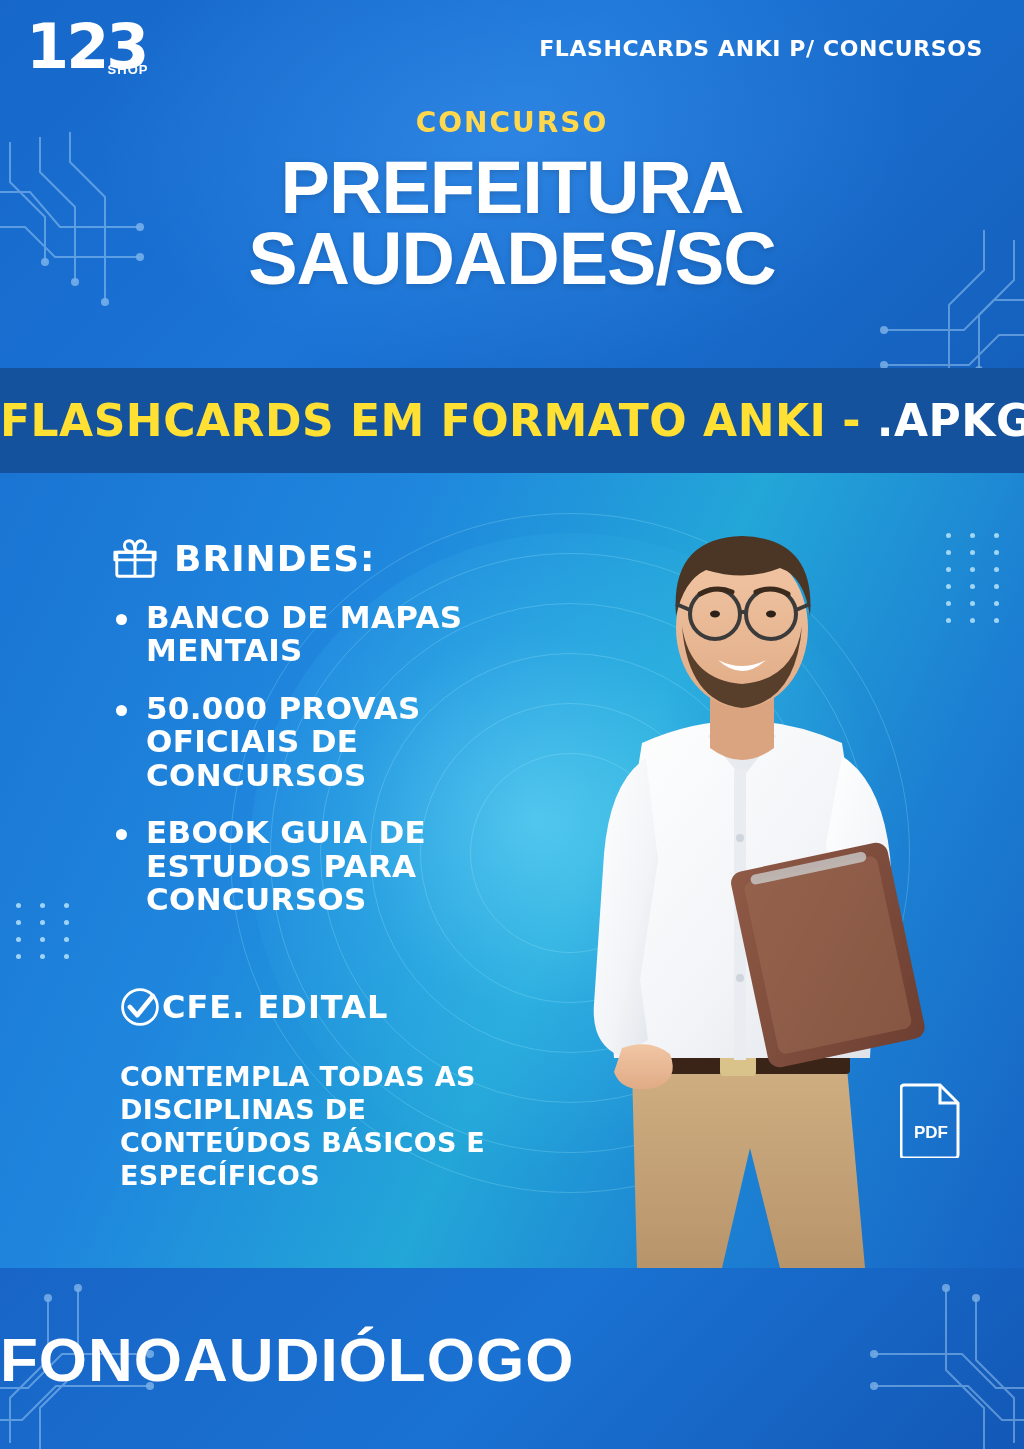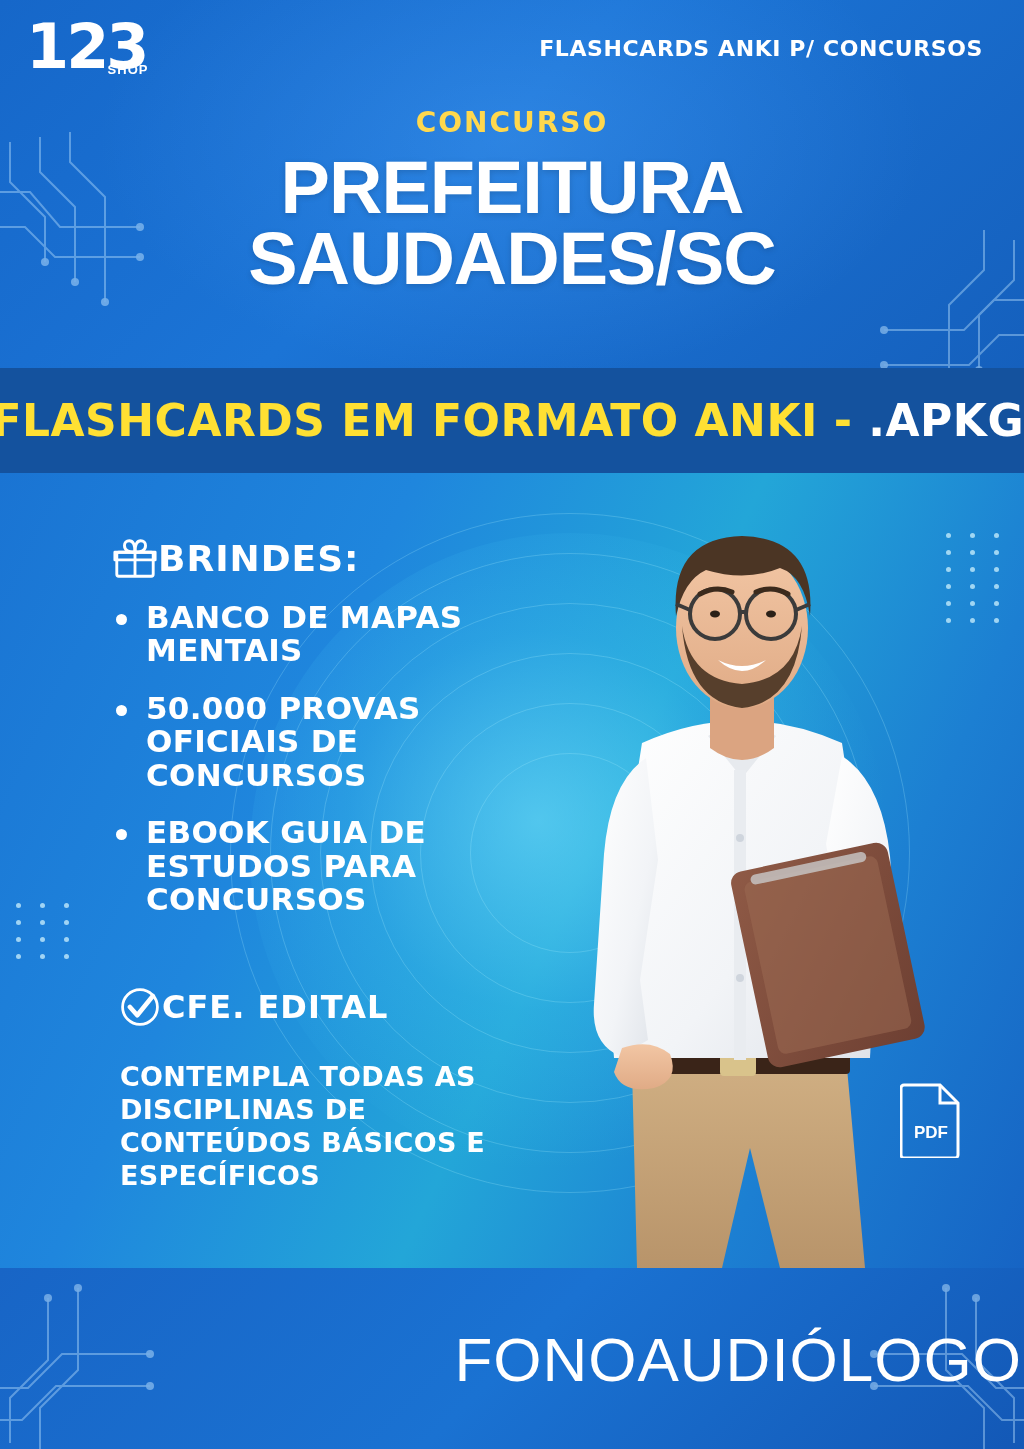"FLASHCARDS EM FORMATO ANKI -" .sub-bar { justify-content: flex-end -> flex-start }
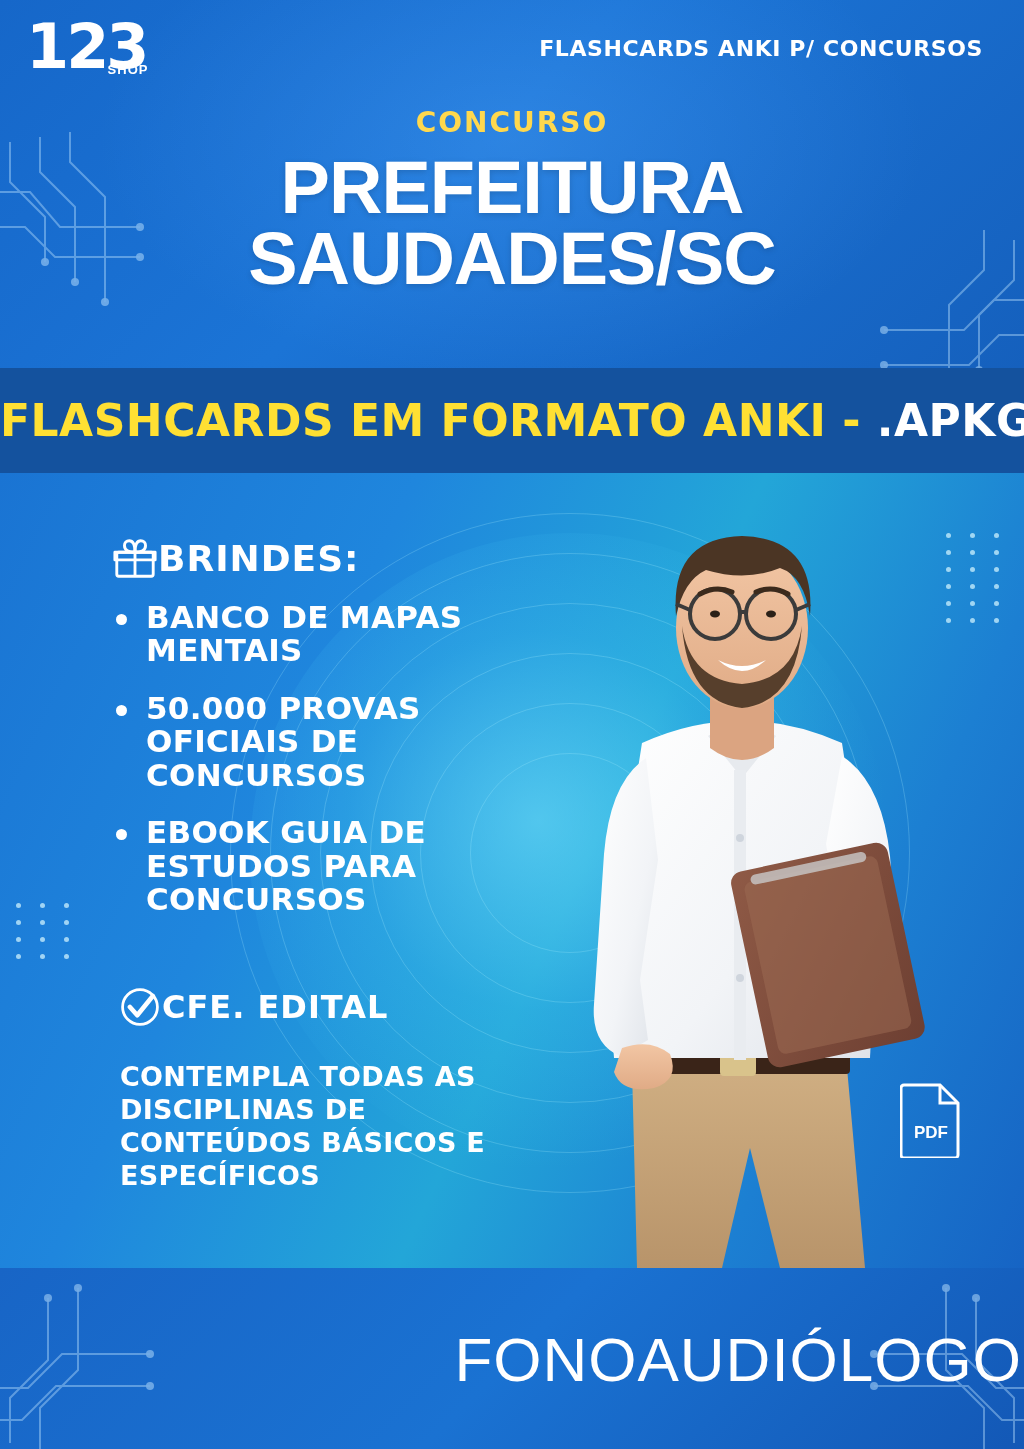"BRINDES:" .brindes-head { gap: 0 -> 16px }
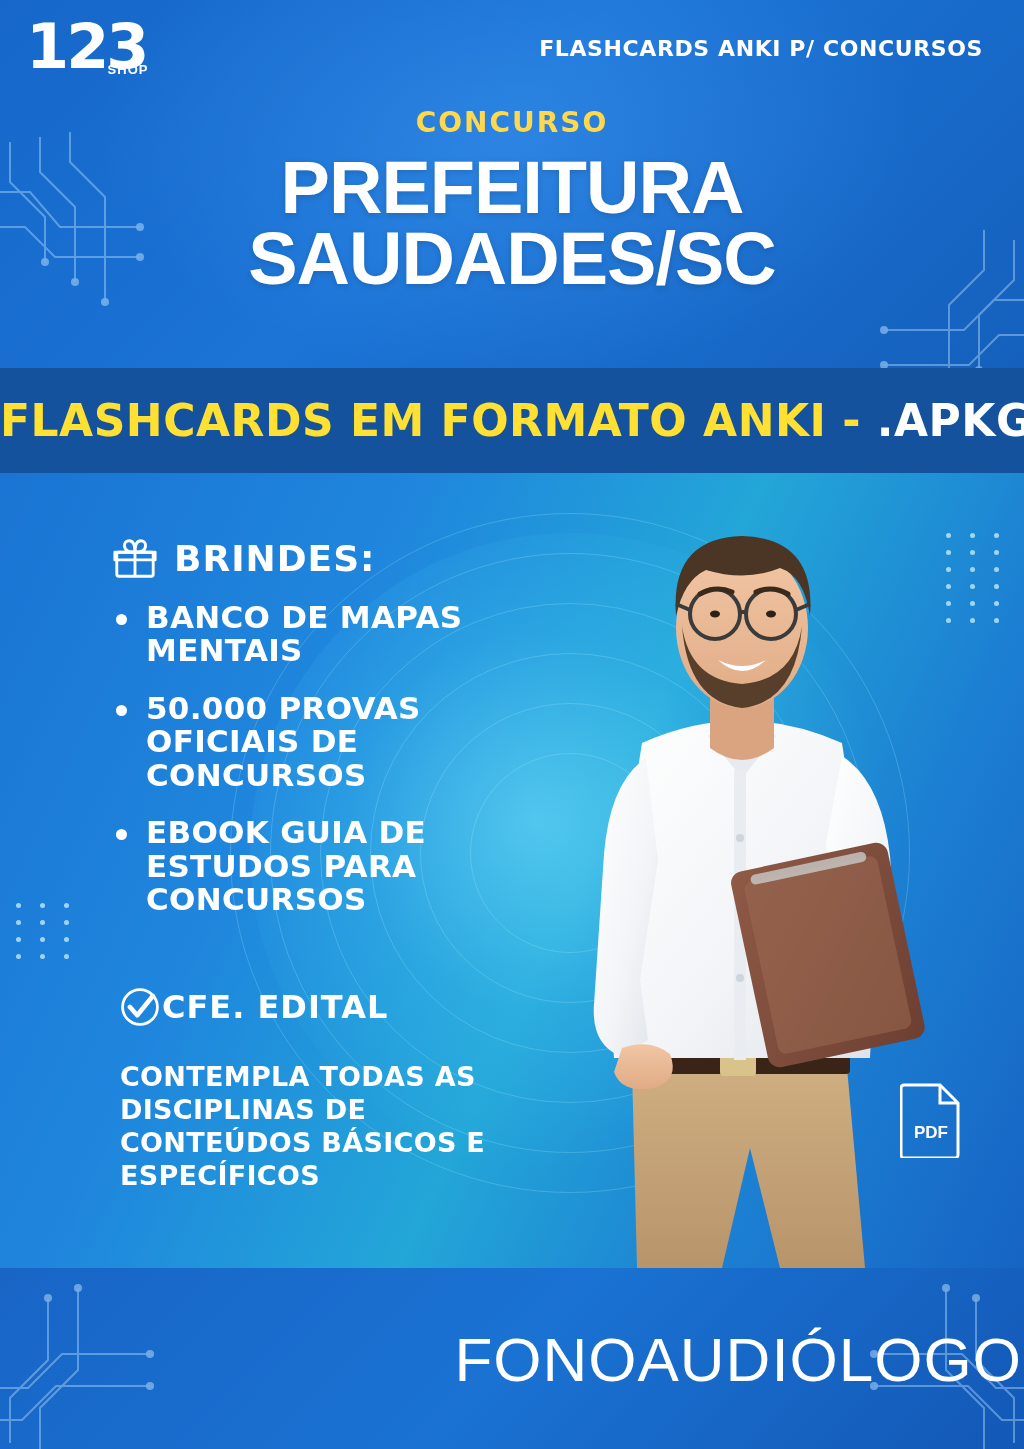"FONOAUDIÓLOGO" .bottom-text { font-weight: 400 -> 700; right: 2px -> 8px; text-align: right -> left }
